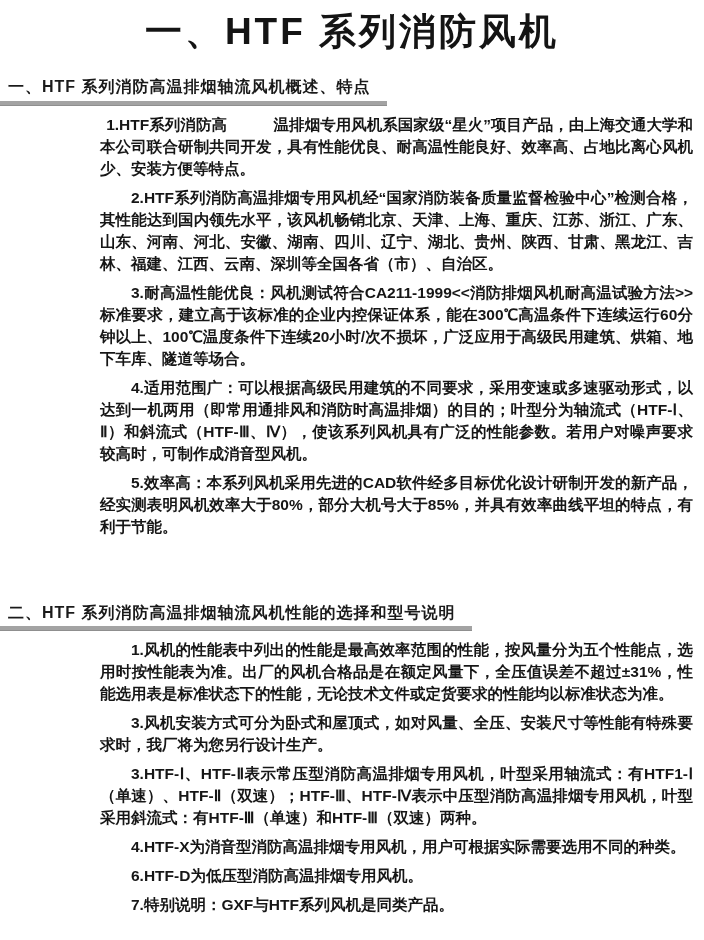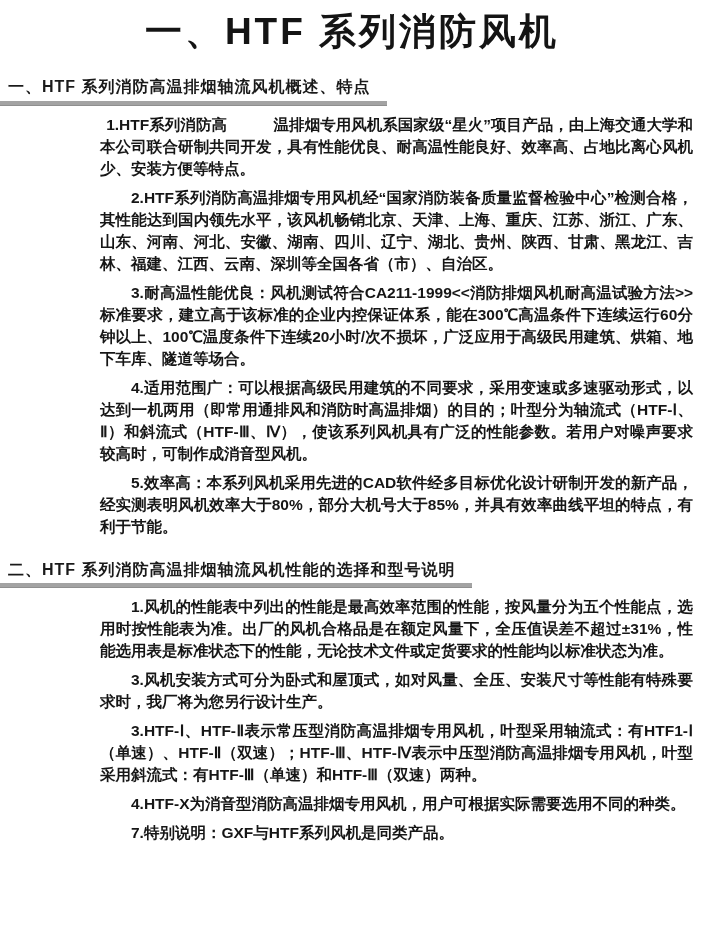"二、HTF 系列消防高温排烟轴流风机性能的选择和型号说明" .section-2 .section-heading { margin-top: 16px -> 59px }
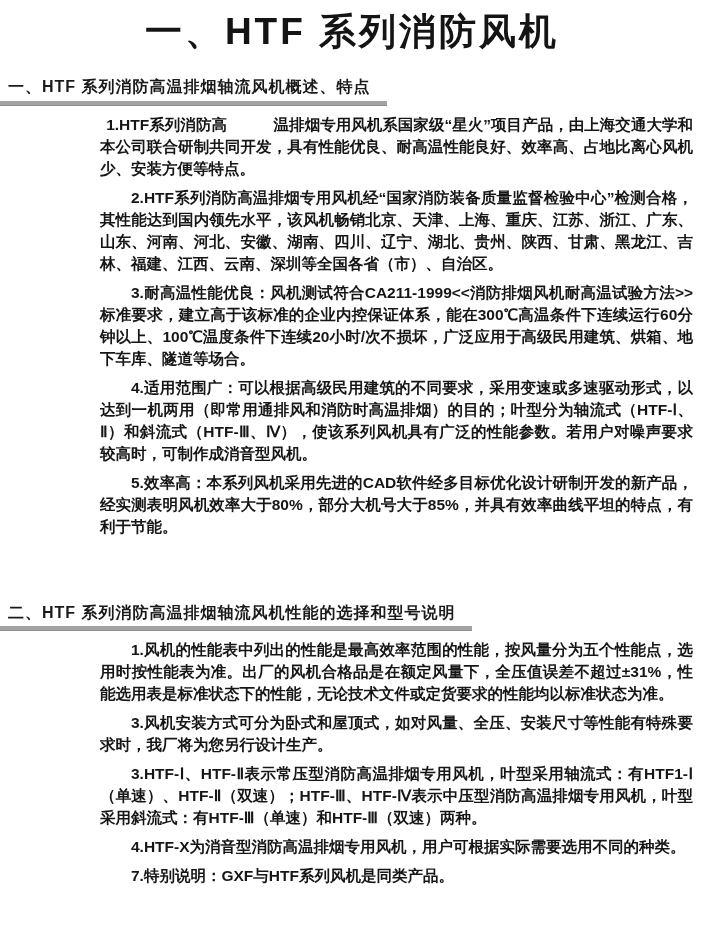"6.HTF-D为低压型消防高温排烟专用风机。" p.para { html: none -> <p>6.HTF-D为低压型消防高温排烟专用风机。</p> }
